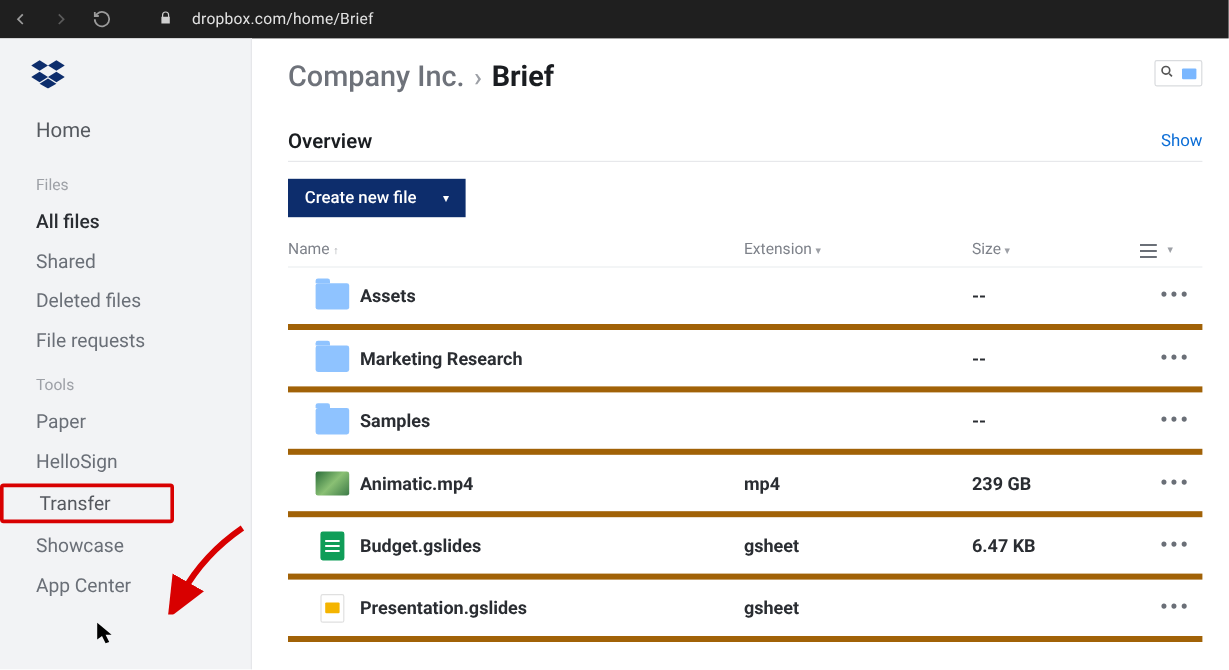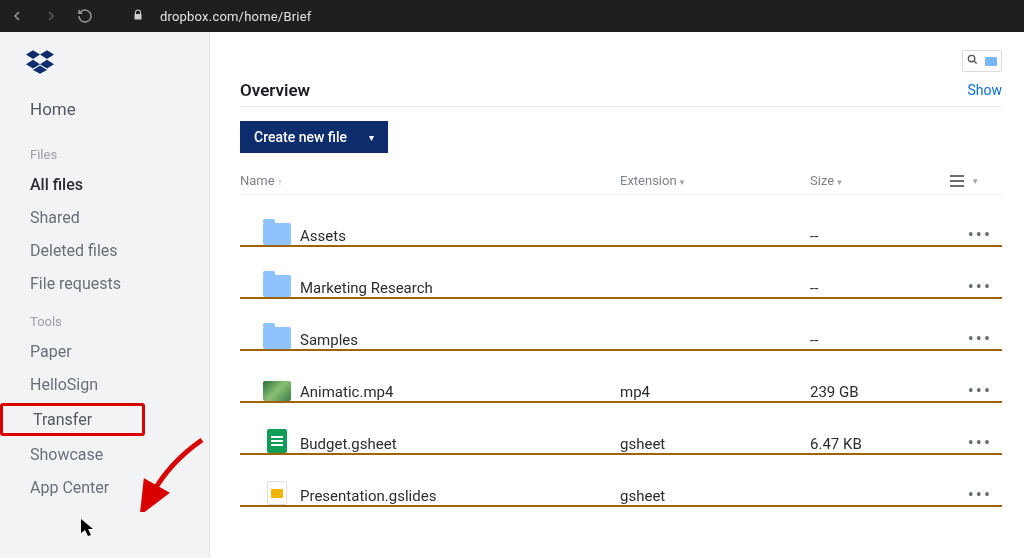"Company Inc." div.breadcrumb { html: none -> <div> <span>Company Inc.</span> <span>›</span> <span>Brief</span> </div> }
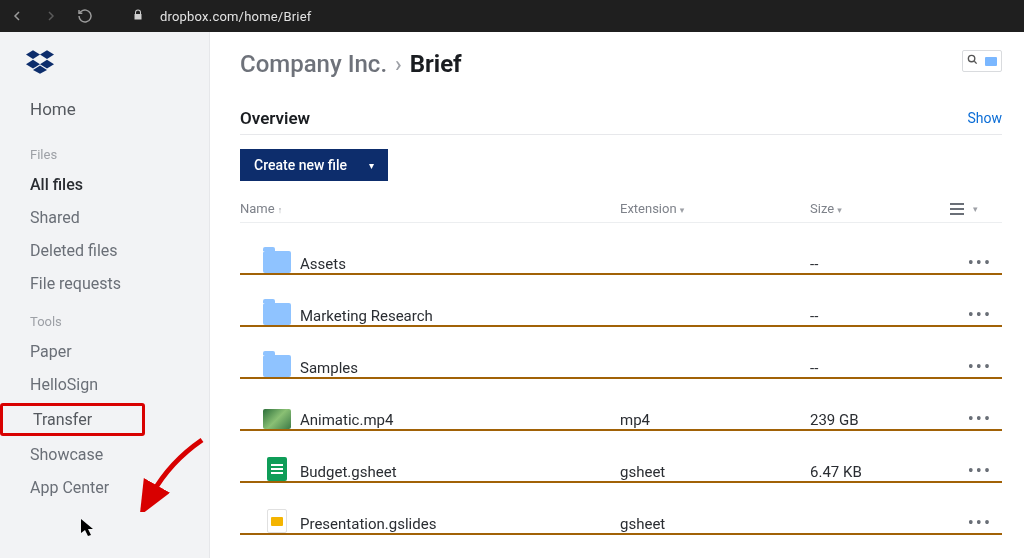"Assets" .row { align-items: flex-end -> center; border-bottom: 2px solid #a16207 -> 5px solid #a16207; font-weight: none -> bold }
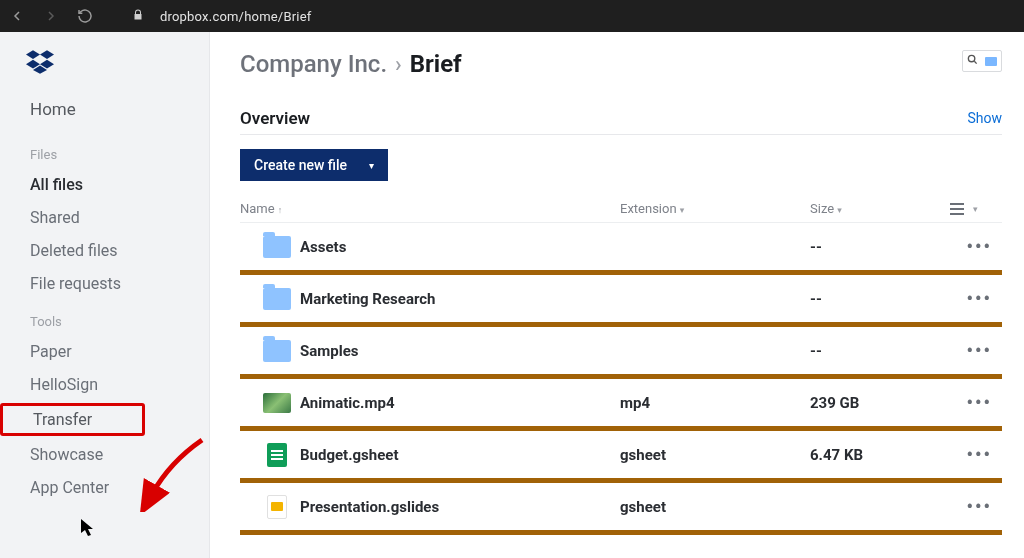"Budget.gsheet" div.name-cell { text: Budget.gsheet -> Budget.gslides }
